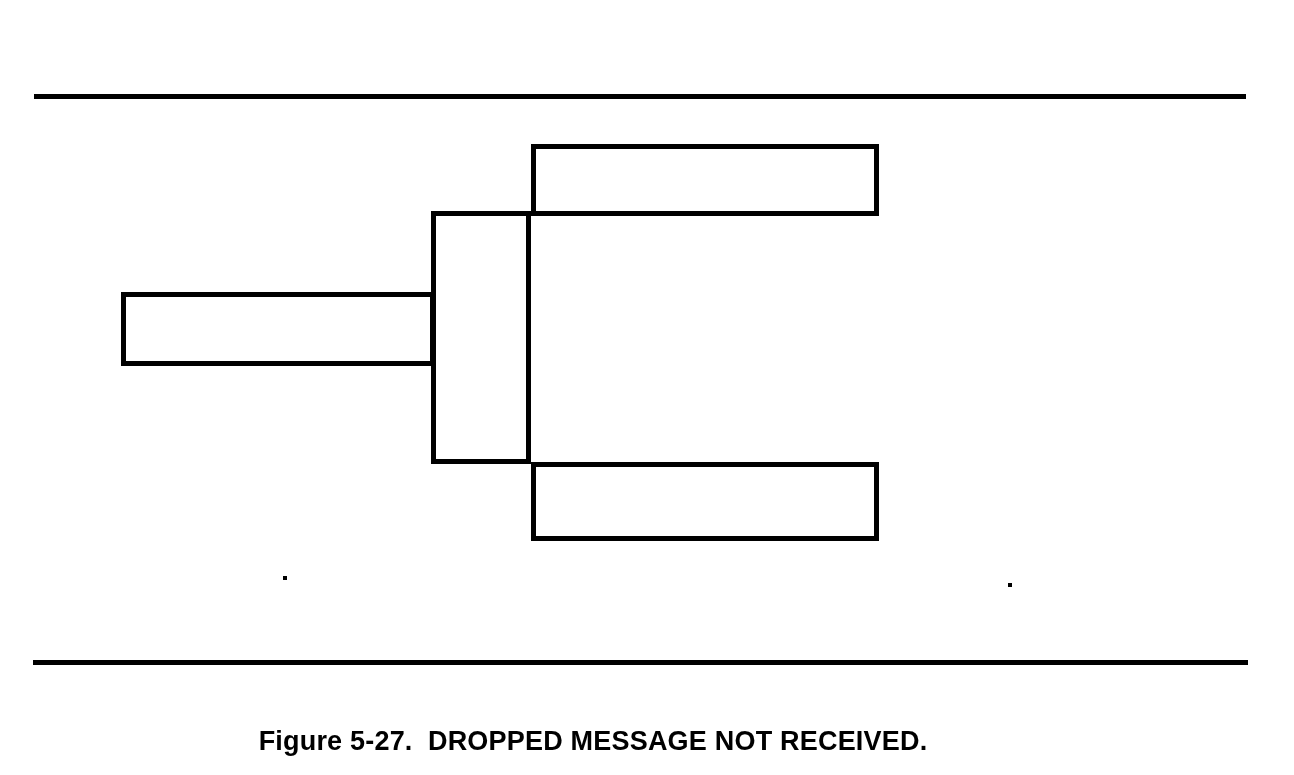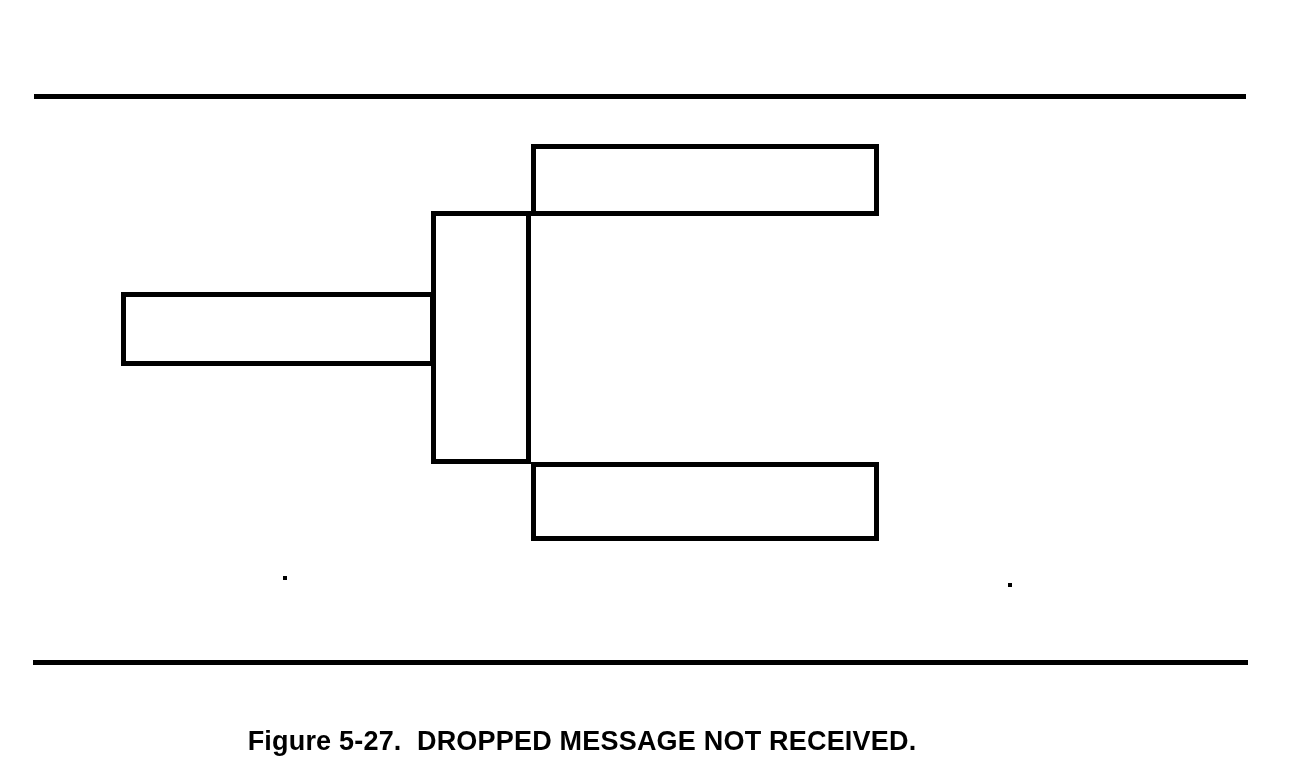"Figure 5-27. DROPPED MESSAGE NOT" #caption { left: 0 -> 11px }
